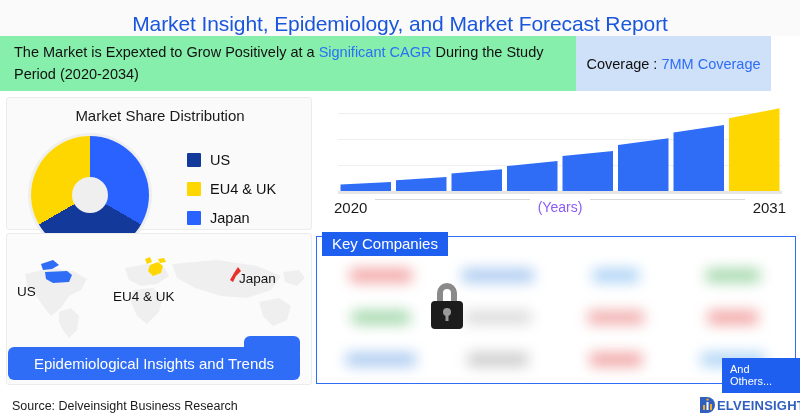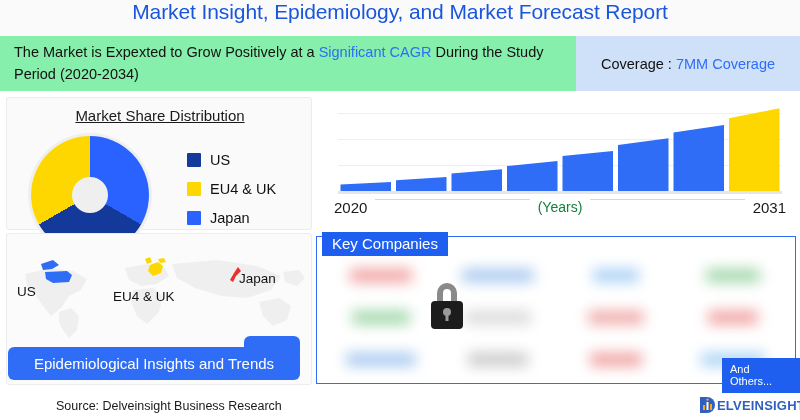"Market Insight, Epidemiology, and Market" .title-bar { align-items: flex-start -> flex-end }
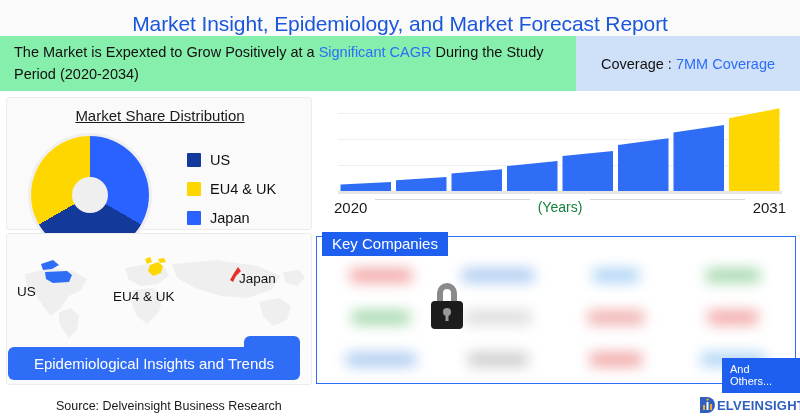"Coverage :" .sub-right { width: 224px -> 195px }
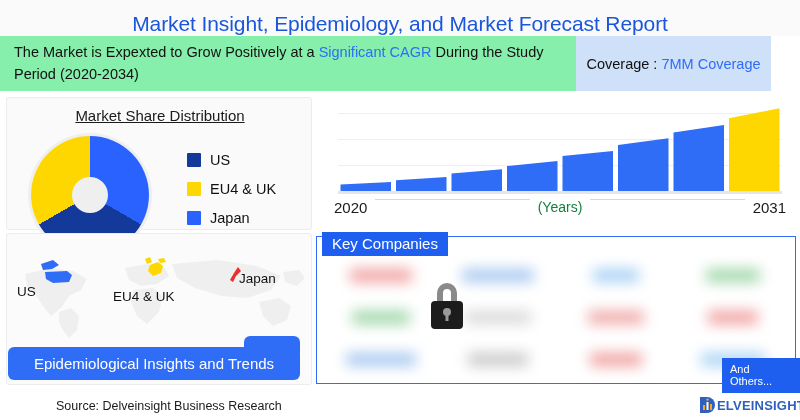"Market Share Distribution" .pie-title { text-decoration: underline -> none }
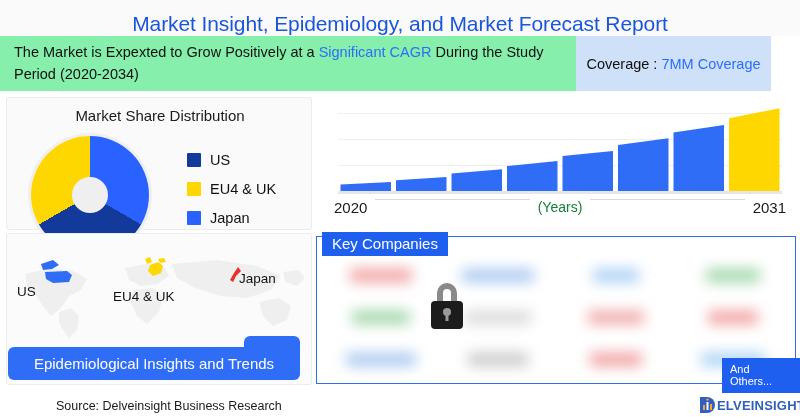"(Years)" .axis-mid { color: #15803d -> #8b5cf6 }
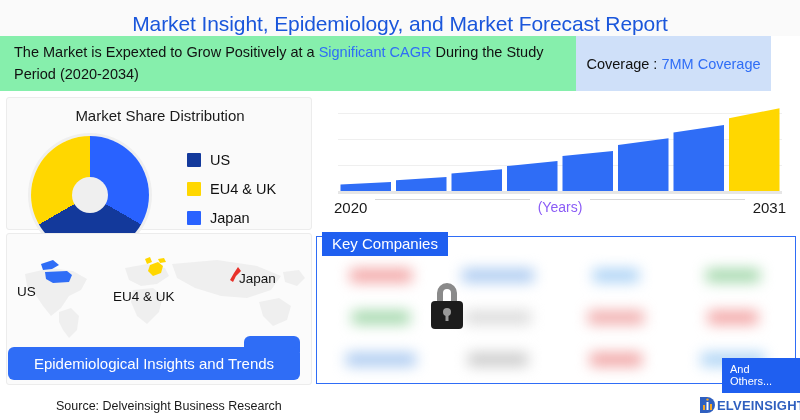"Source: Delveinsight Business Research" .footer-src { margin-left: 44px -> none }
